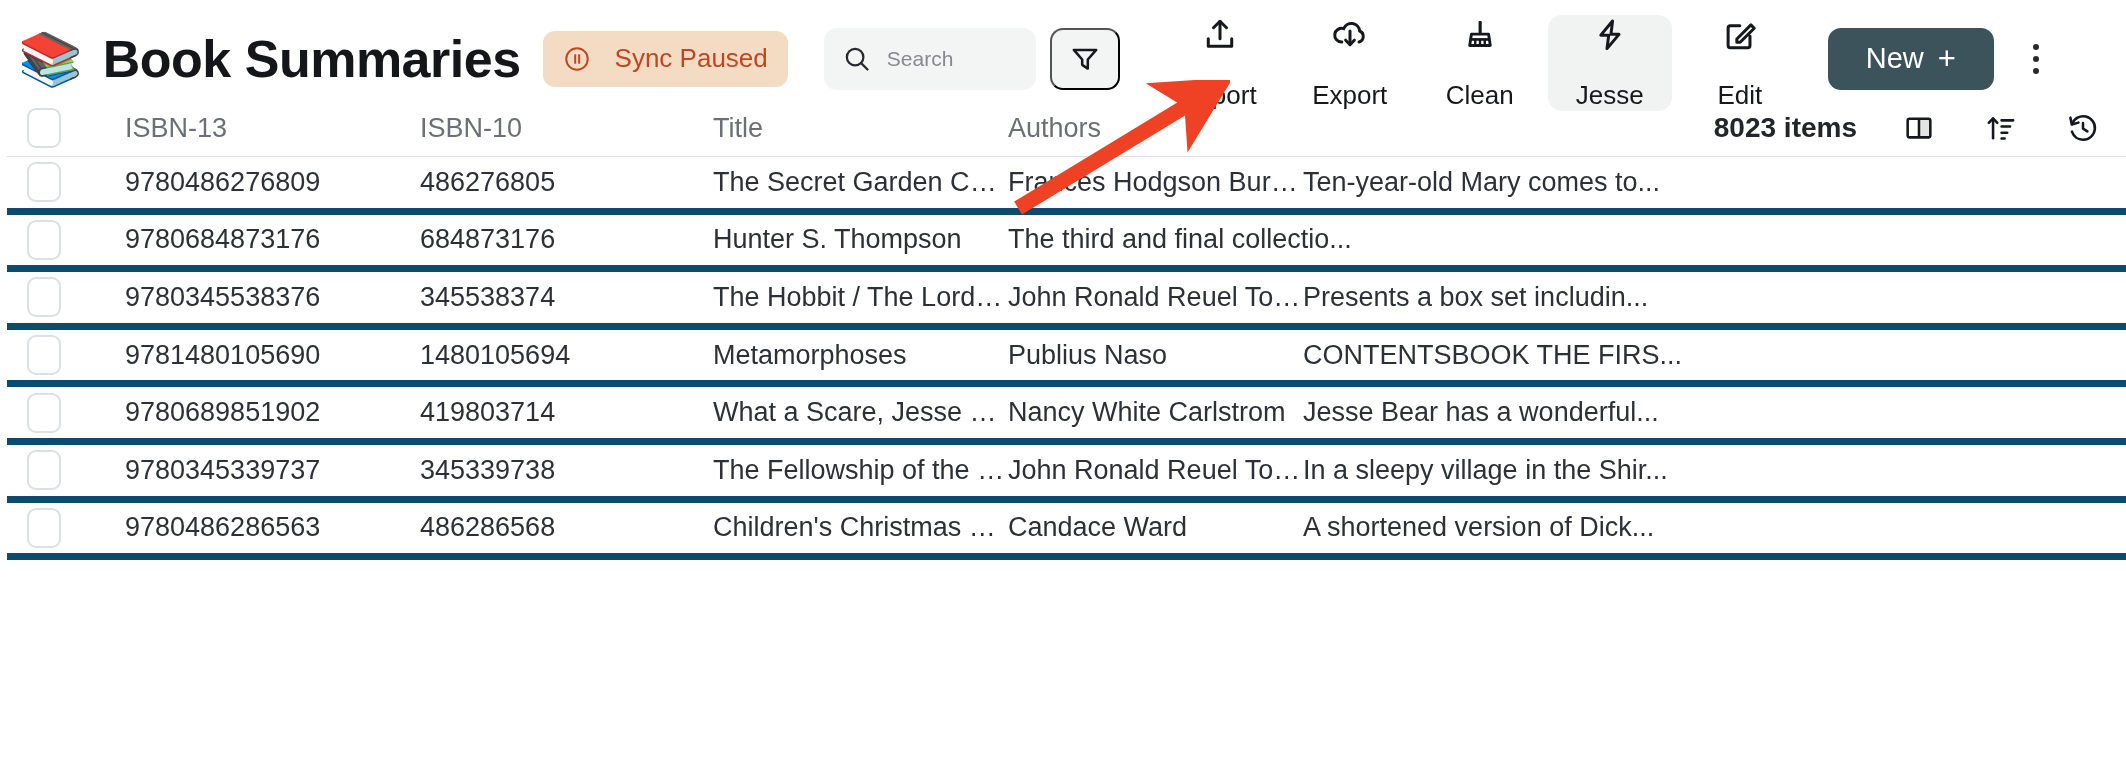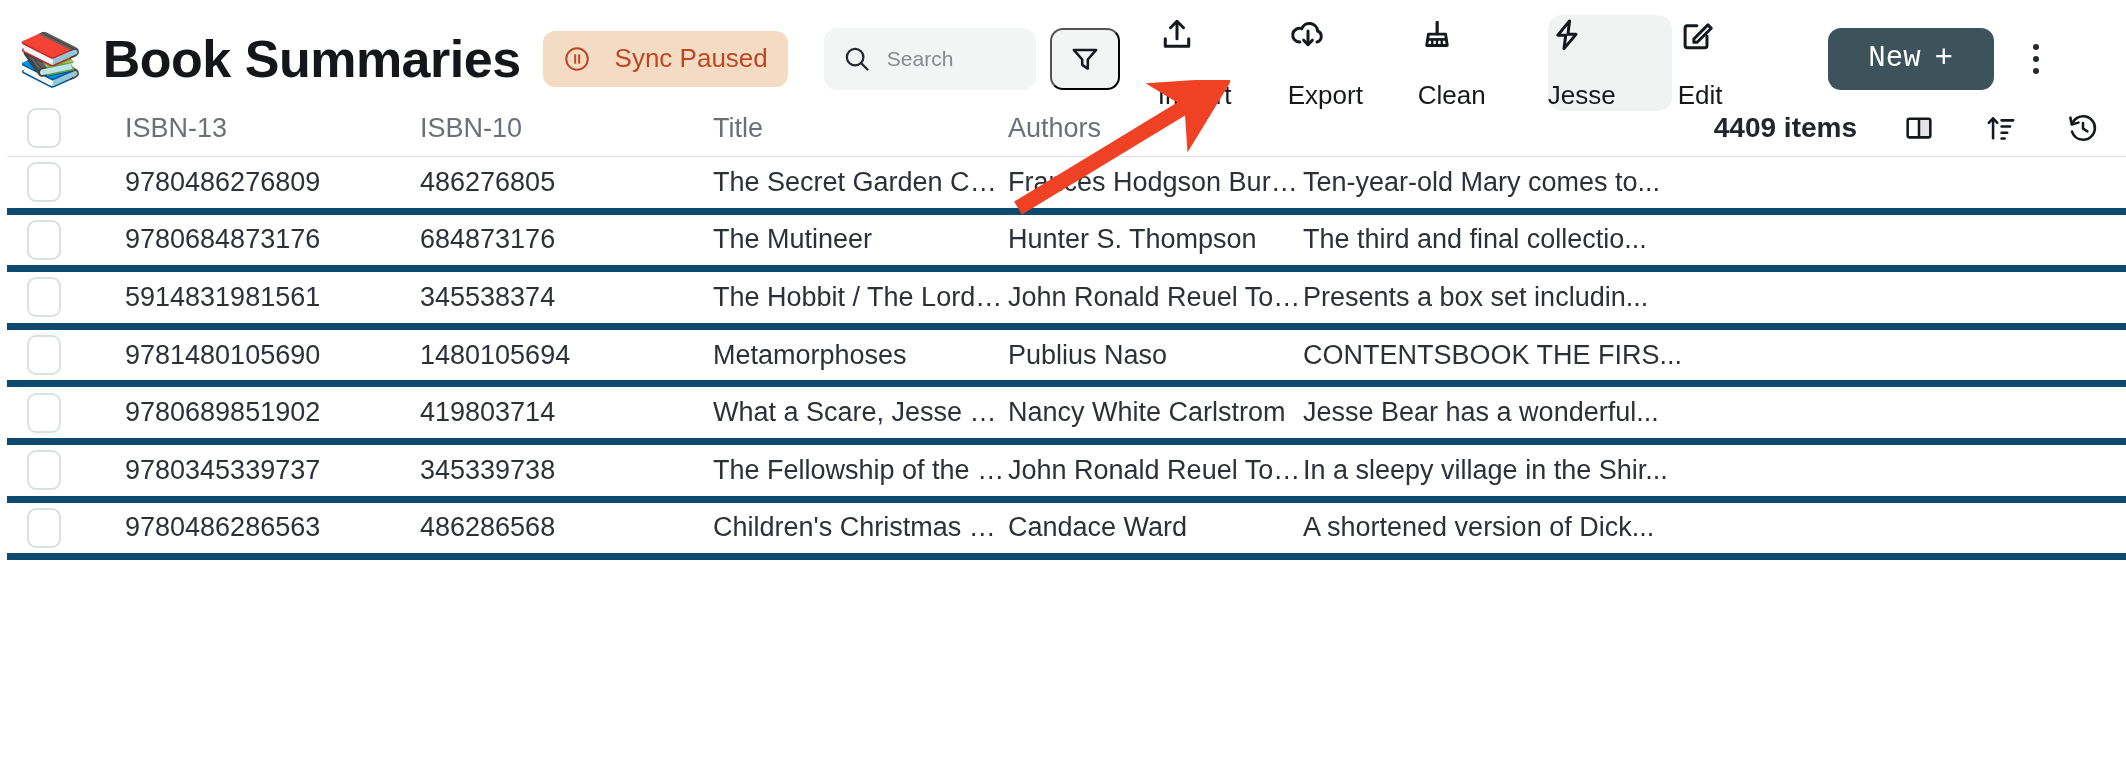"New" #new-btn { font-family: Liberation Mono, monospace -> Liberation Sans, sans-serif }
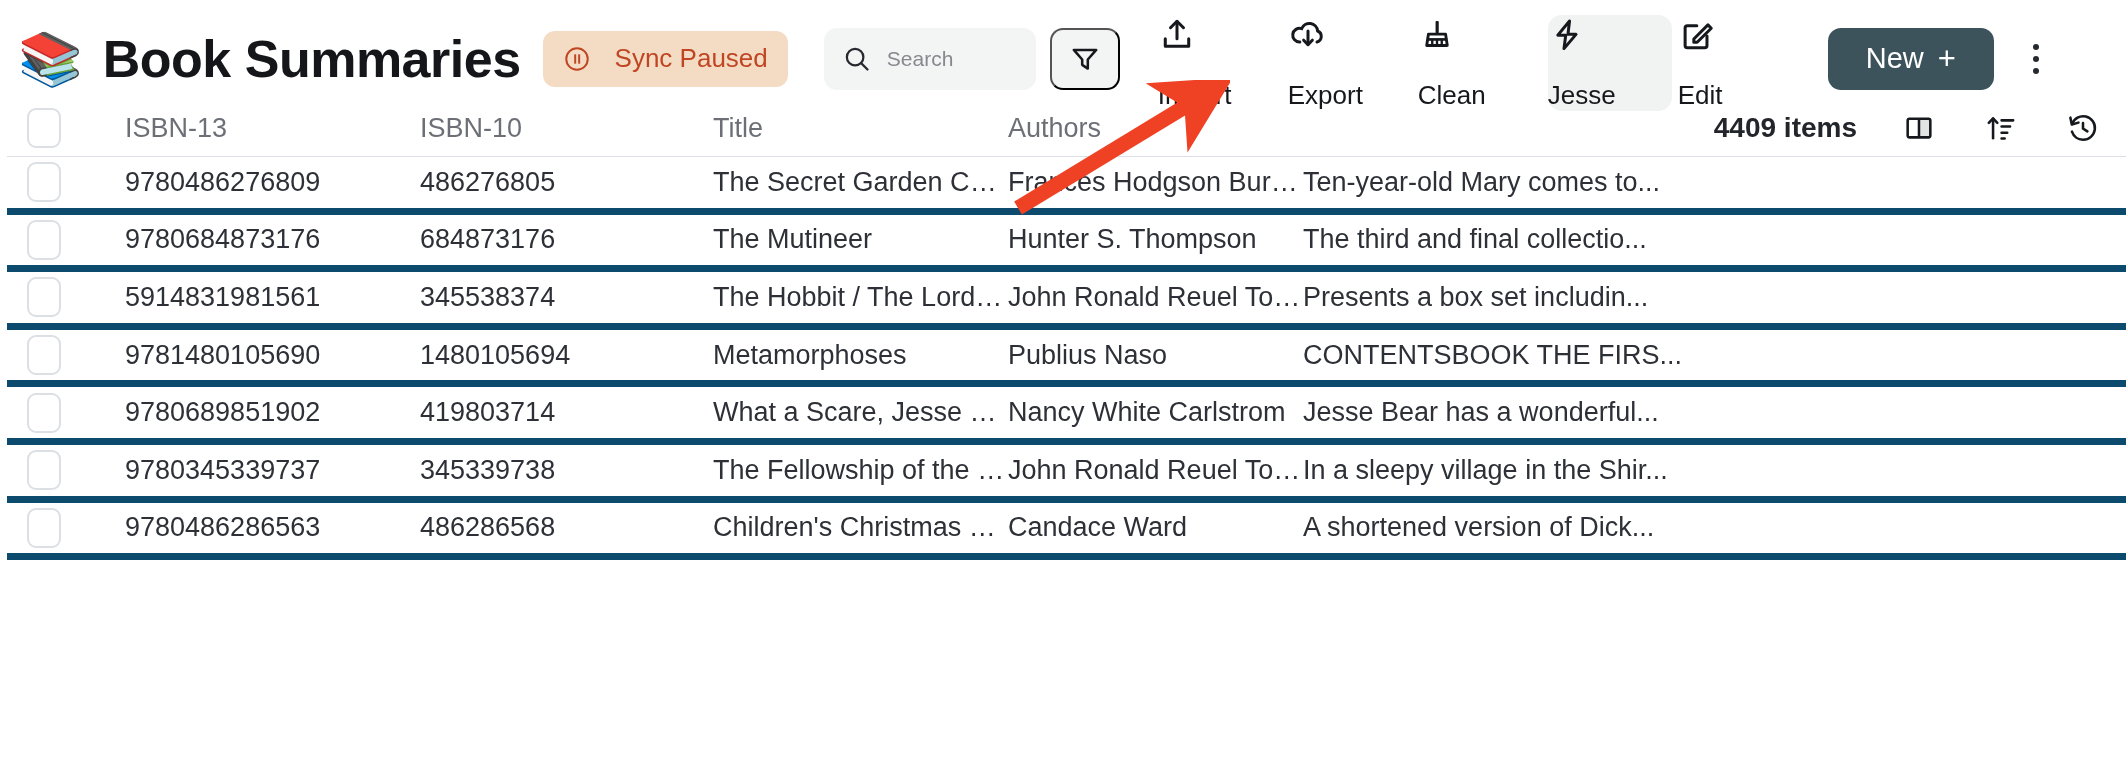"Import" .act { align-items: flex-start -> center }
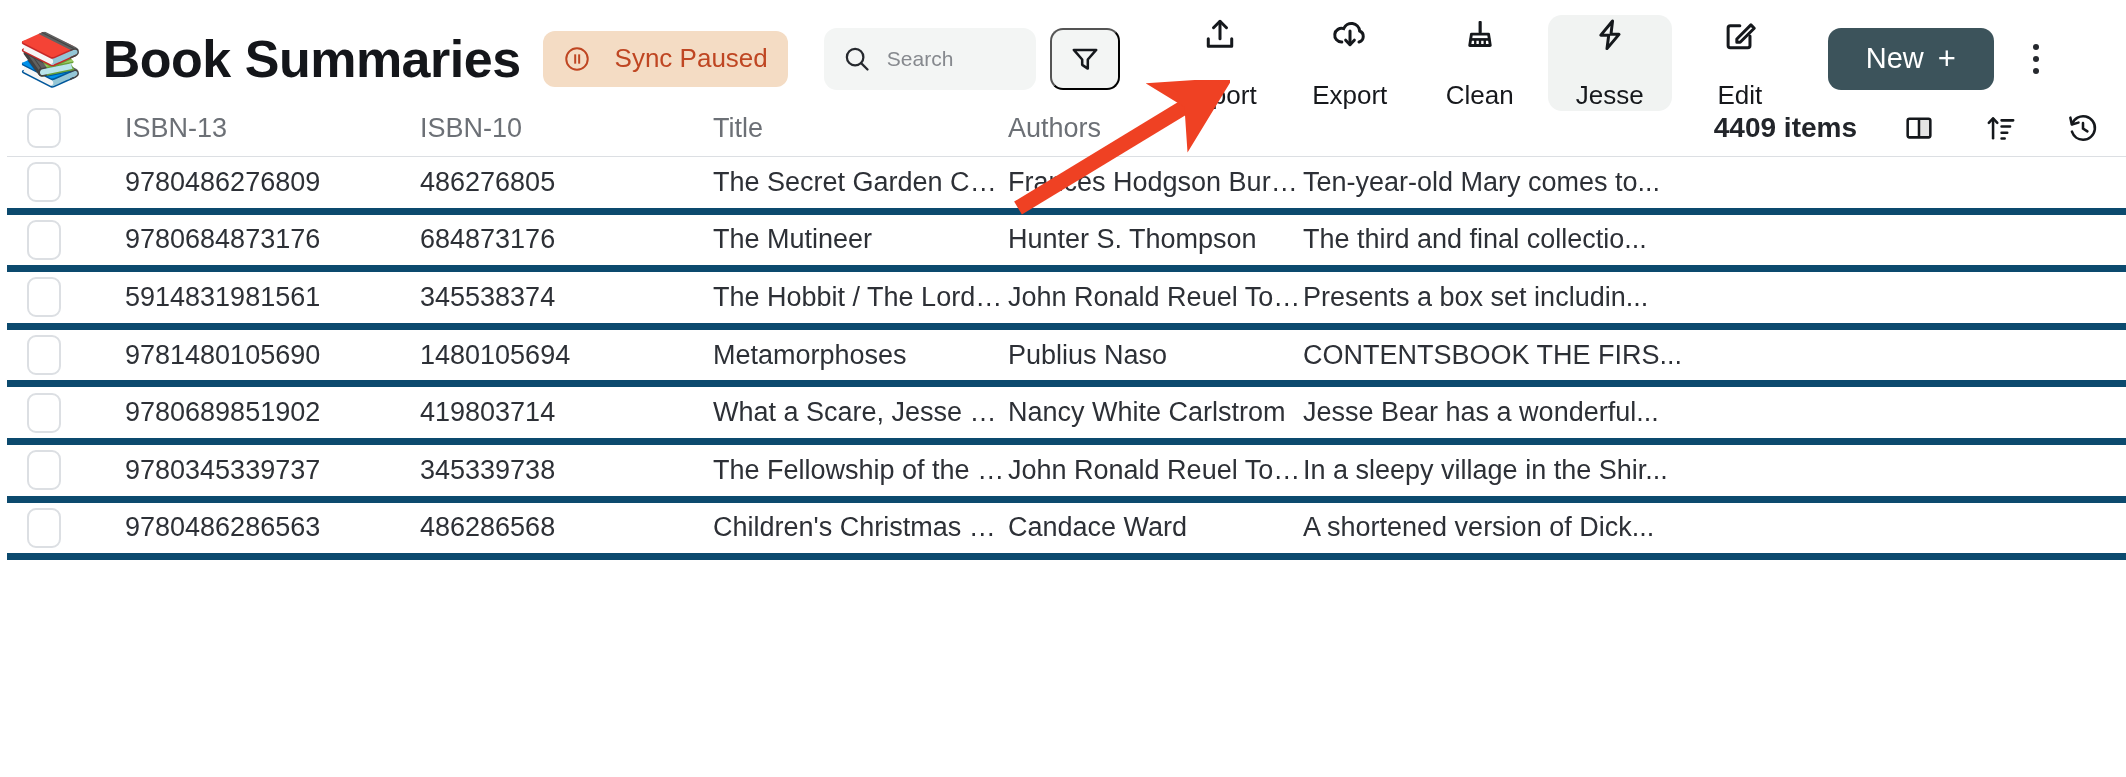"4409 items" span { text: 4409 -> 8023 }
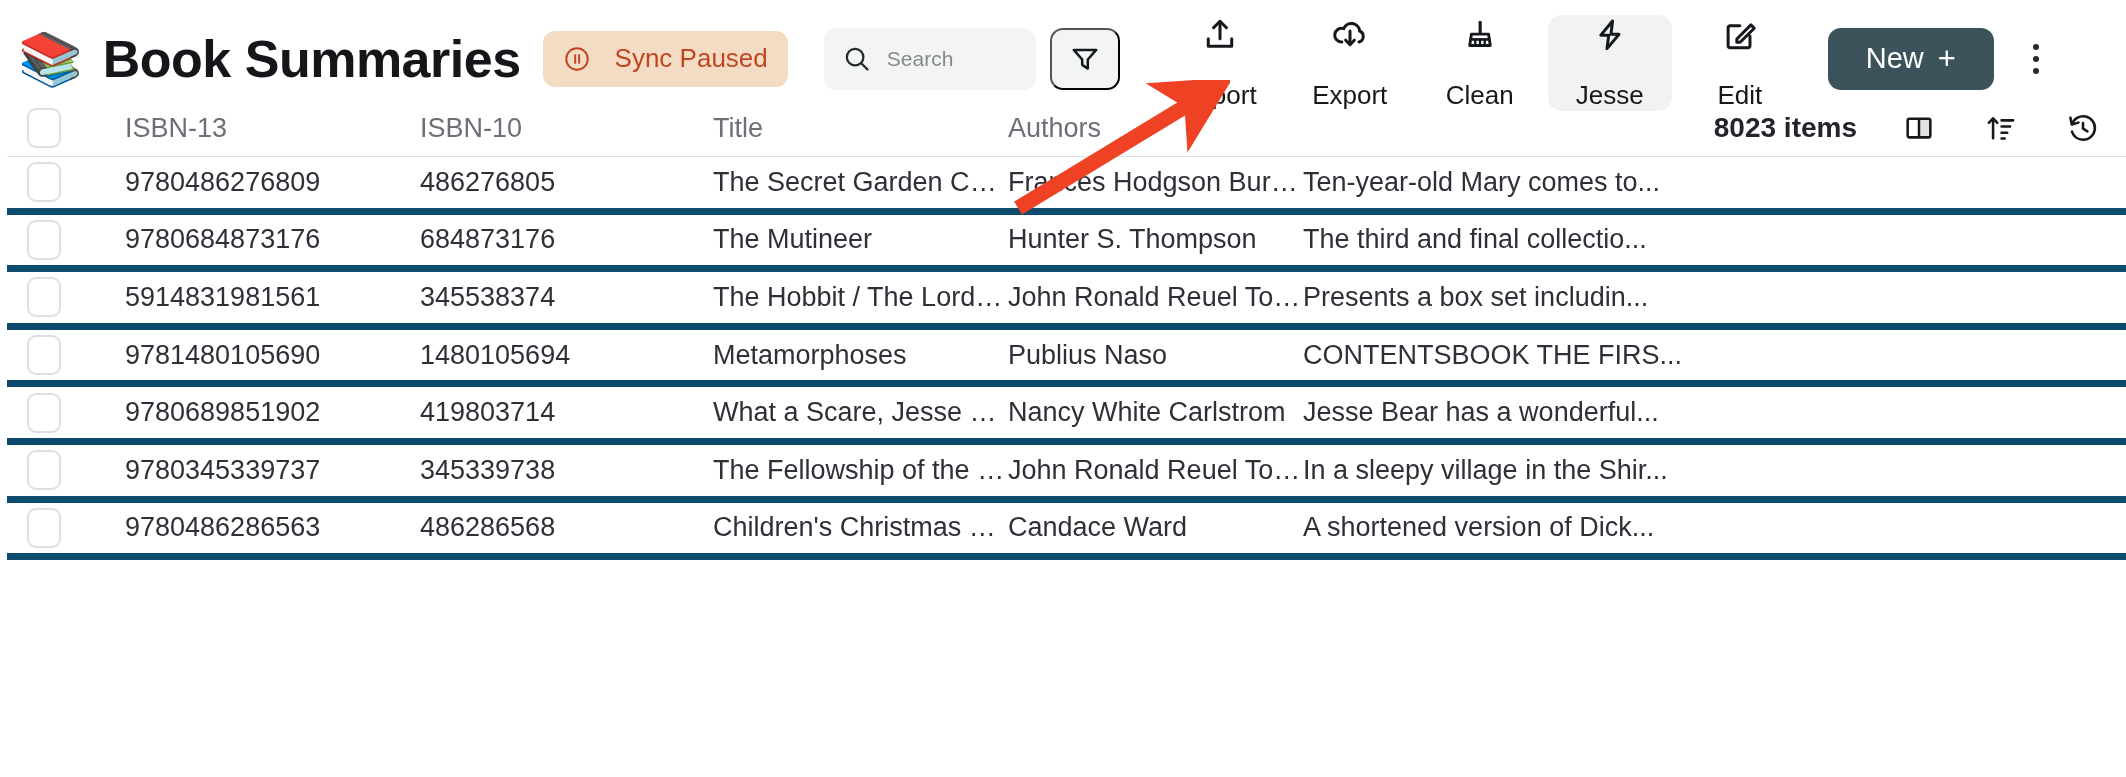"The Mutineer" div.cell { html: <div> <span>The Mutineer</span> </div> -> none }
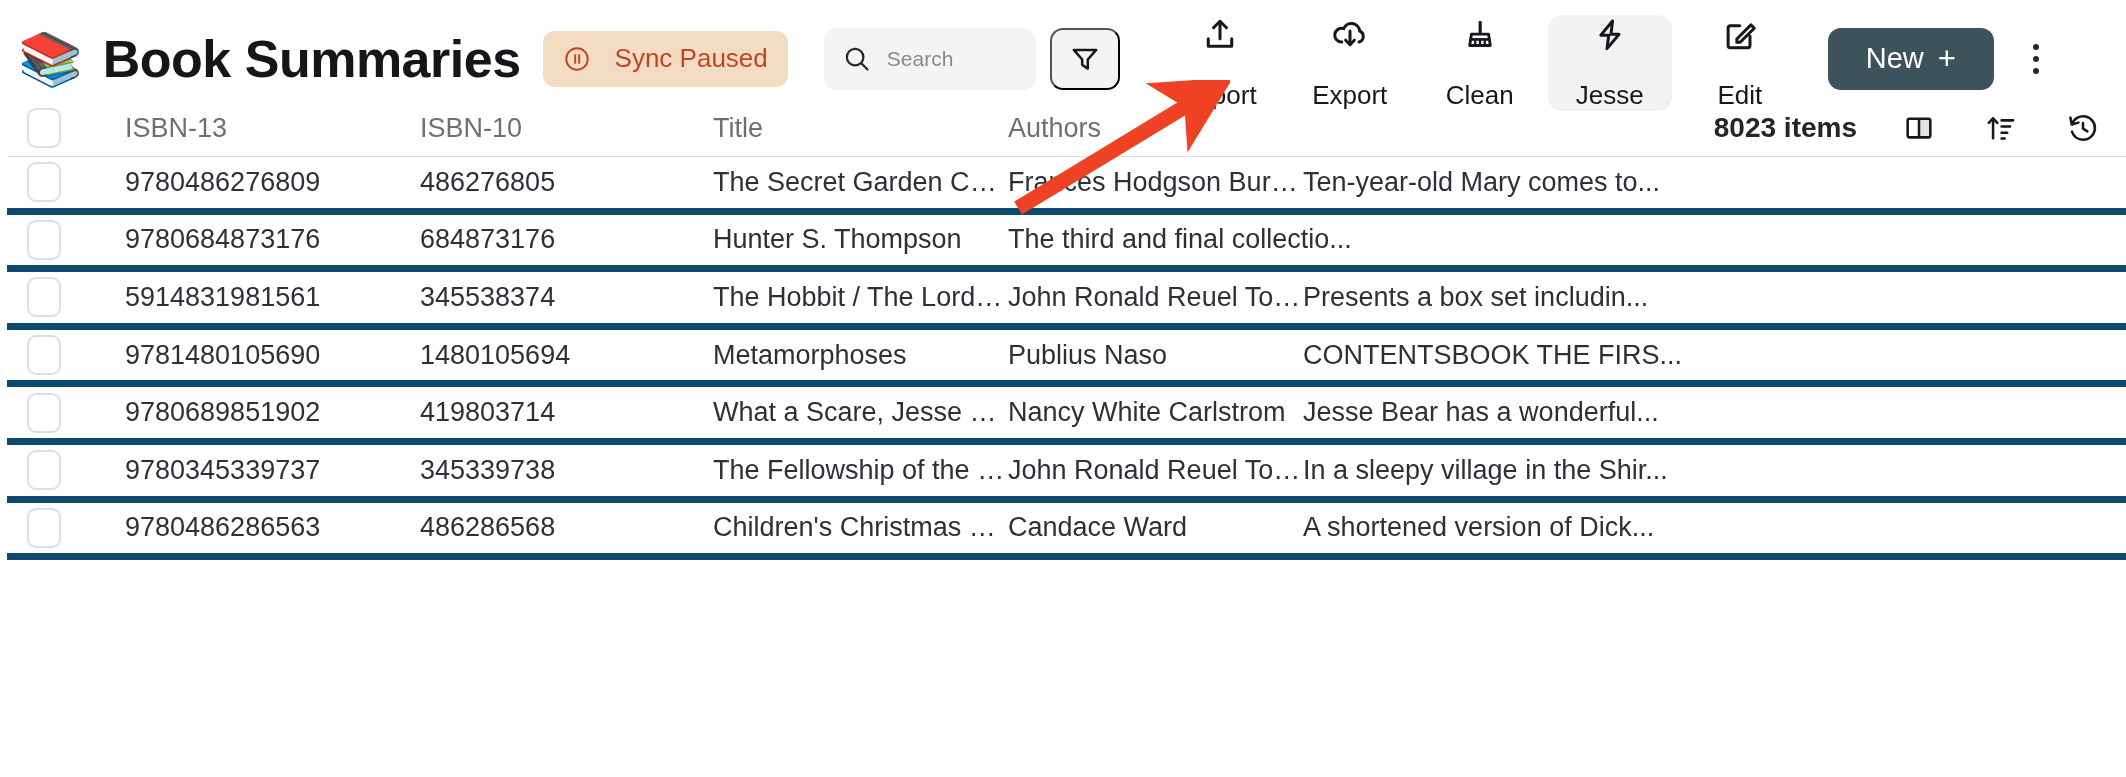"5914831981561" span.cell-txt { text: 5914831981561 -> 9780345538376 }
